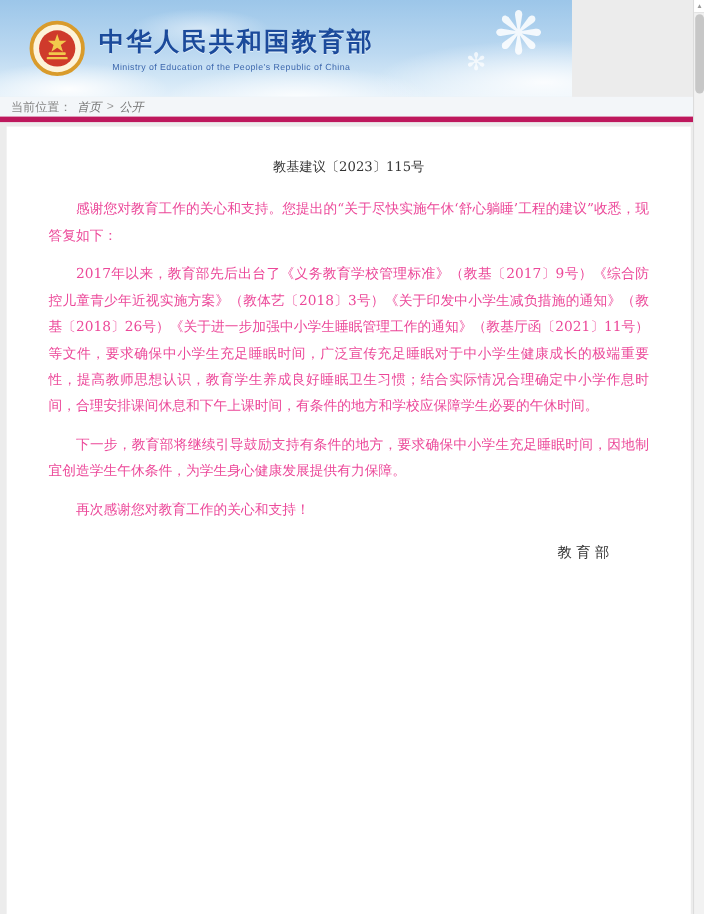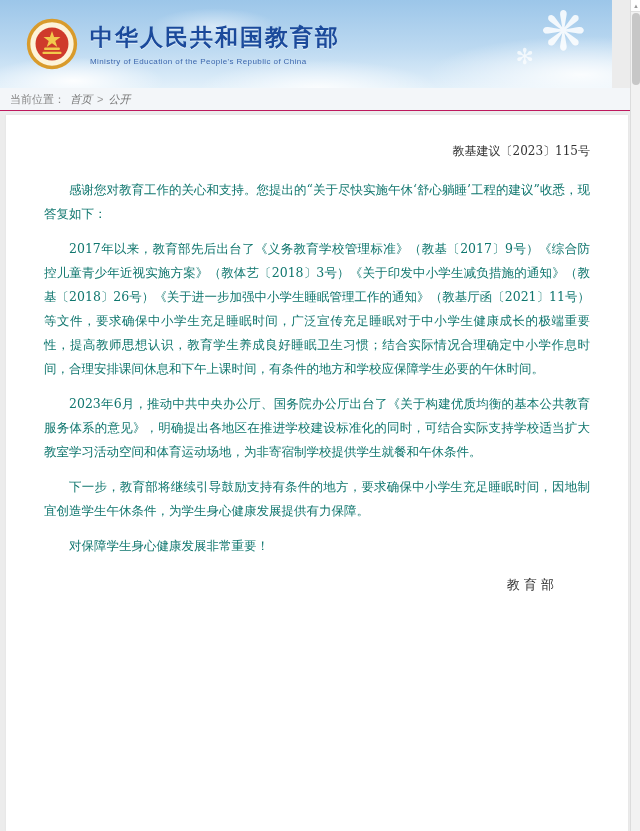"中华人民共和国教育部" .site-header { width: 612px -> 520px }
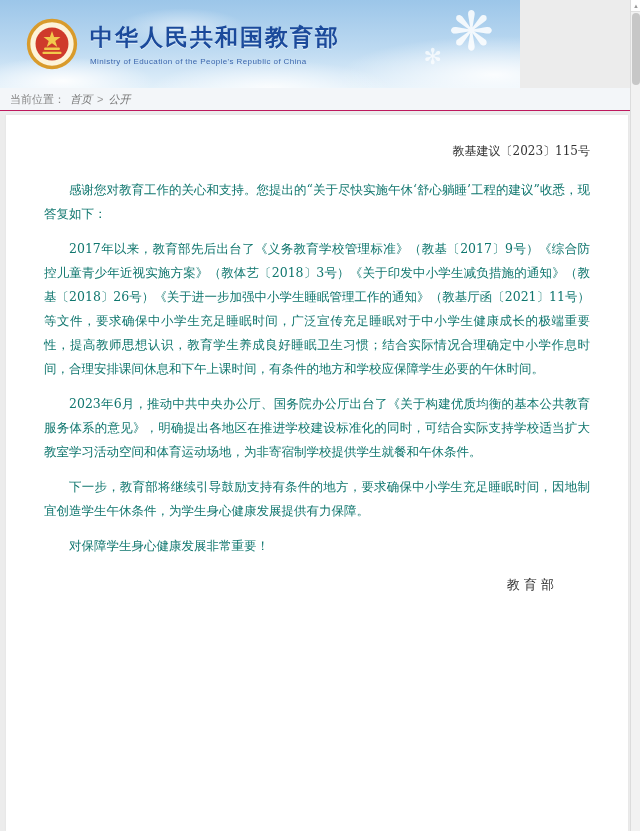"Ministry of Education of the" .site-subtitle { margin-left: none -> 12px }
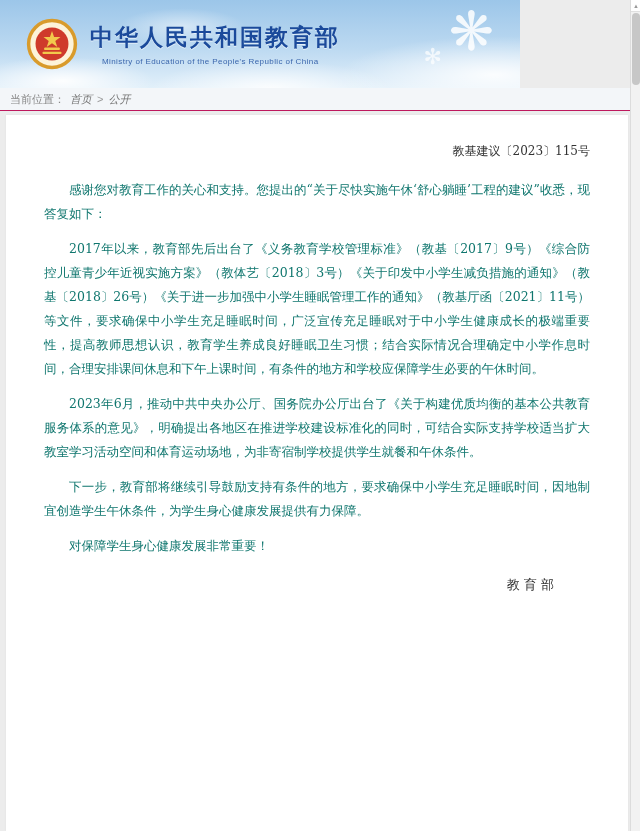"当前位置：" .breadcrumb { border-bottom: 1px solid #be185d -> 5px solid #be185d }
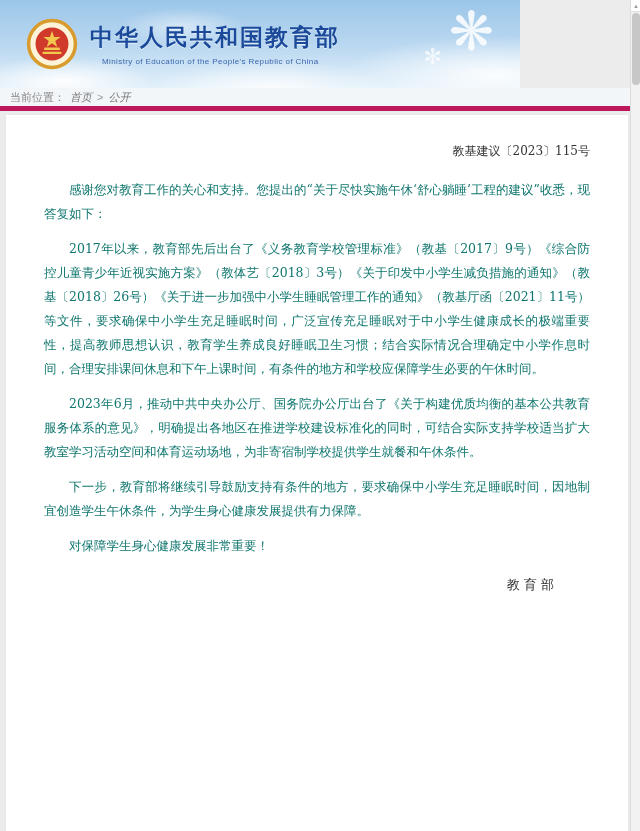"教基建议〔2023〕115号" .doc-number { text-align: right -> center }
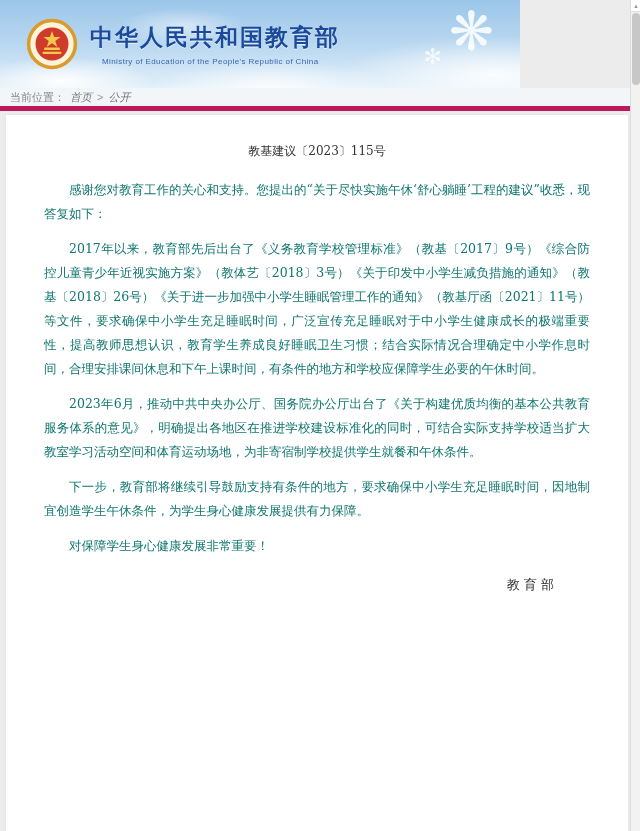"感谢您对教育工作的关心和支持。您提出的“关于尽快实施午休‘舒心躺睡’工程的建议”" .body-para { color: #0f766e -> #ec4899 }
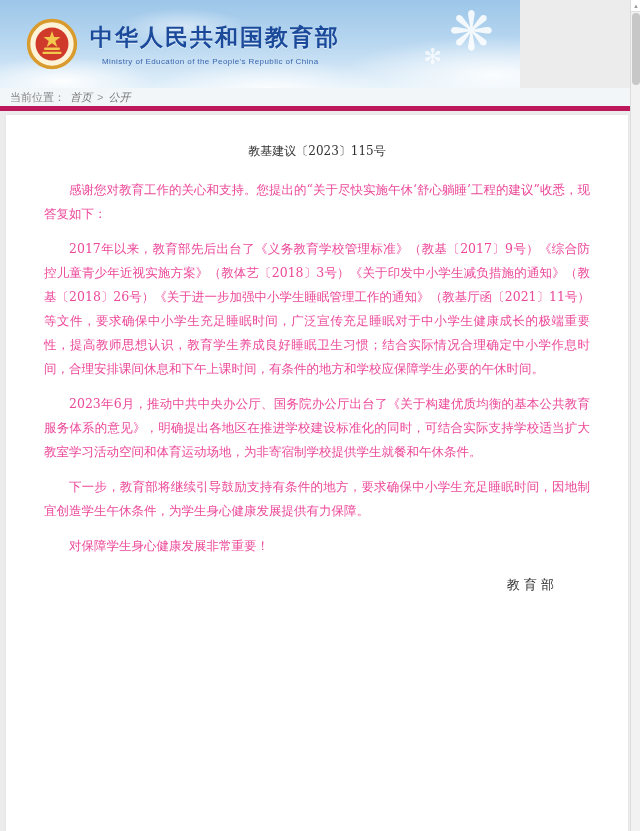"2023年6月，推动中共中央办公厅、国务院办公厅出台了《关于构建优质均衡的基本公" p.body-para { html: <p>2023年6月，推动中共中央办公厅、国务院办公厅出台了《关于构建优质均衡的基本公共教育服务体系的意见》，明确提出各地区在推进学校建设标准化的同时，可结合实际支持学校适当扩大教室学习活动空间和体育运动场地，为非寄宿制学校提供学生就餐和午休条件。</p> -> none }
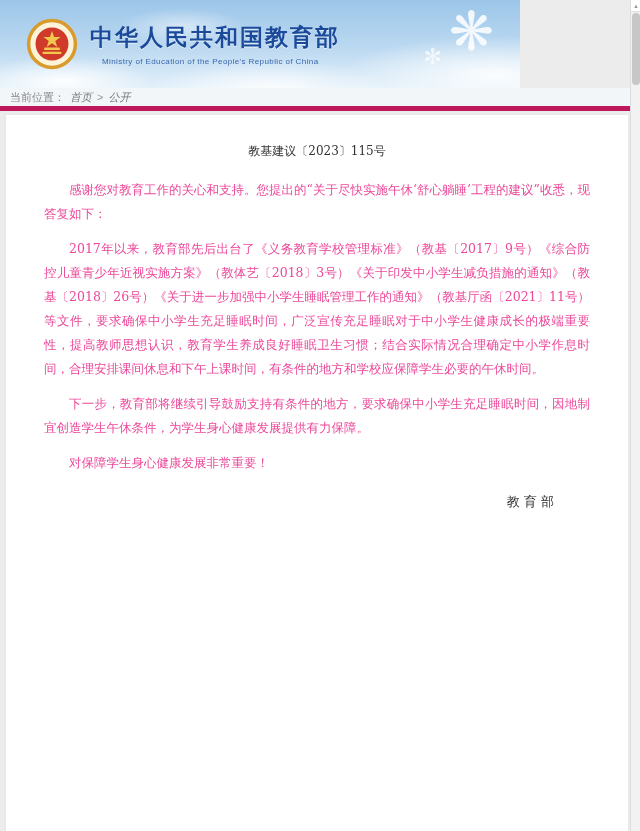"对保障学生身心健康发展非常重要！" p.body-para { text: 对保障学生身心健康发展非常重要 -> 再次感谢您对教育工作的关心和支持 }
